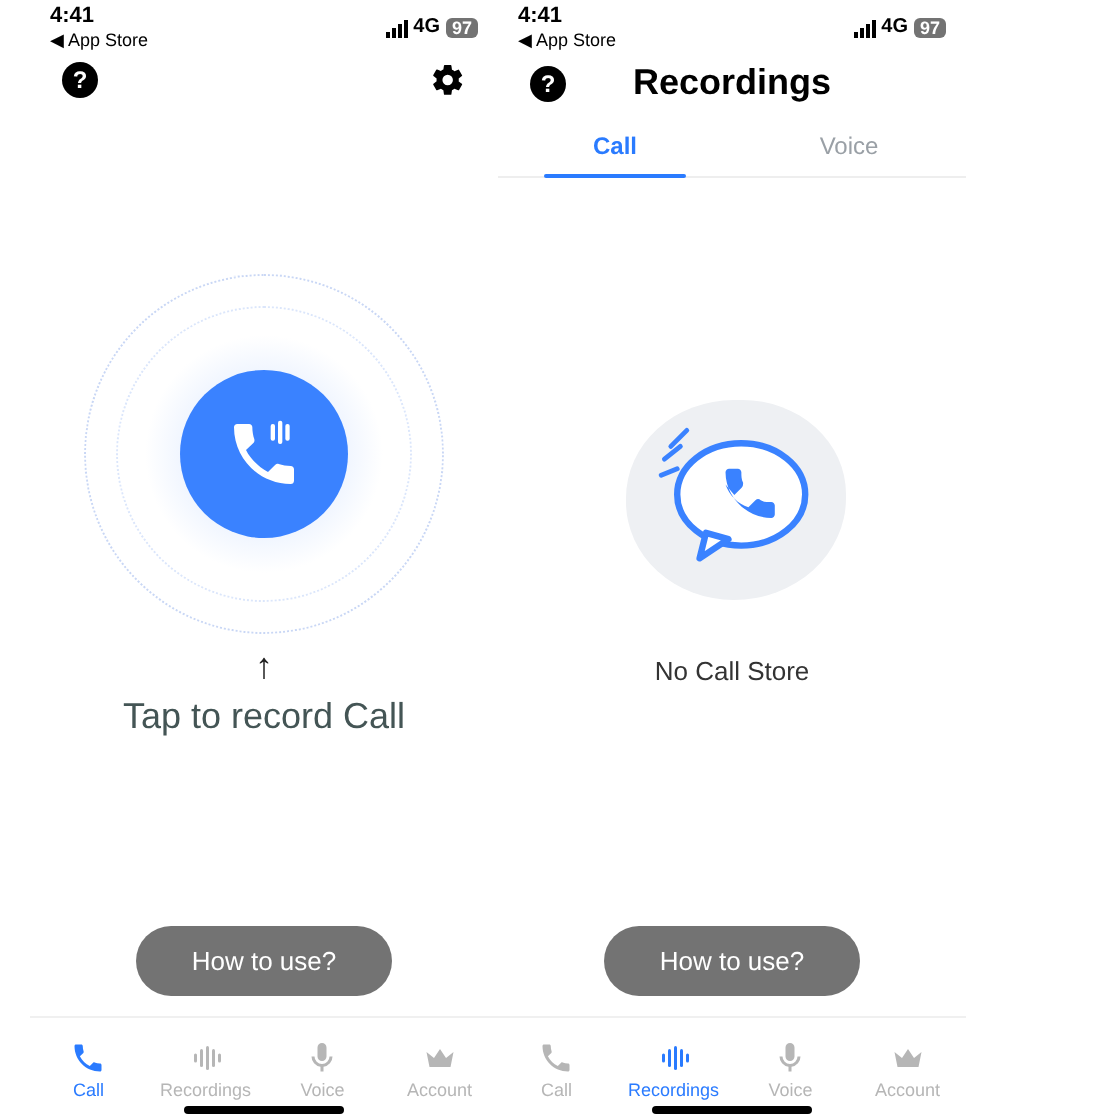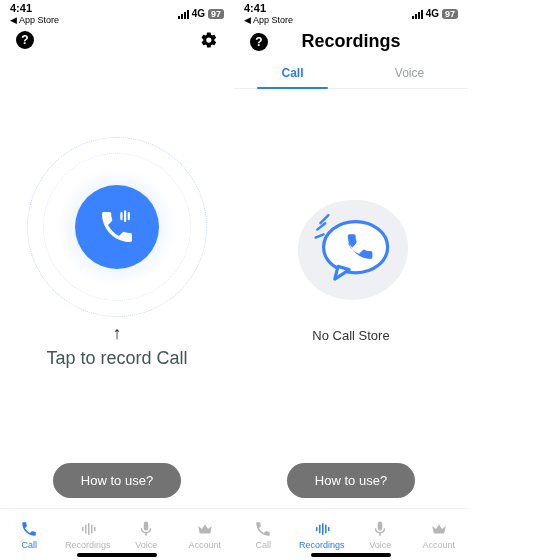"4:41" .container { margin-left: none -> 15px }
